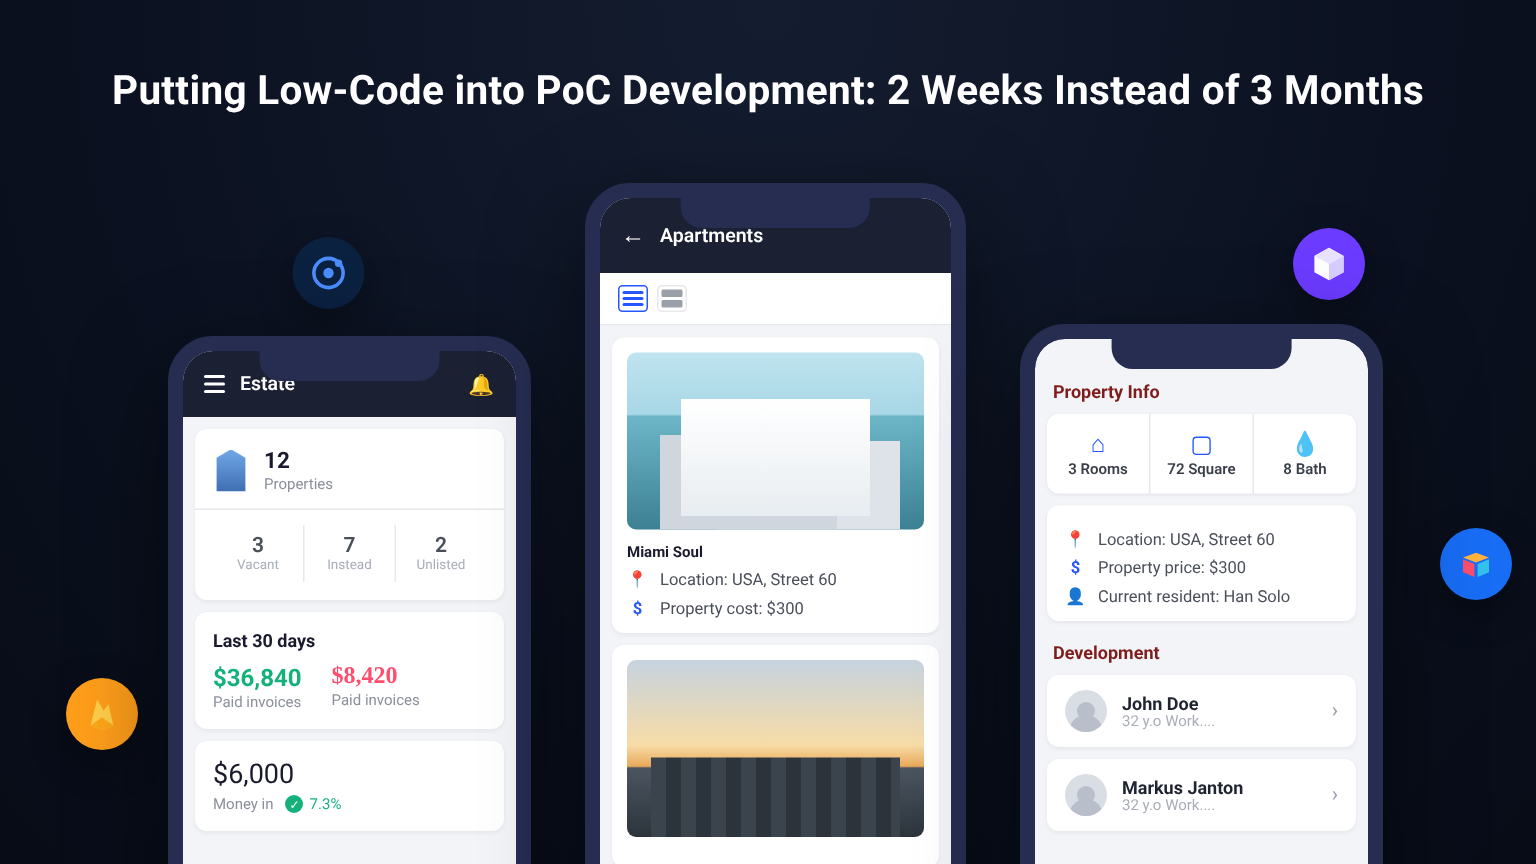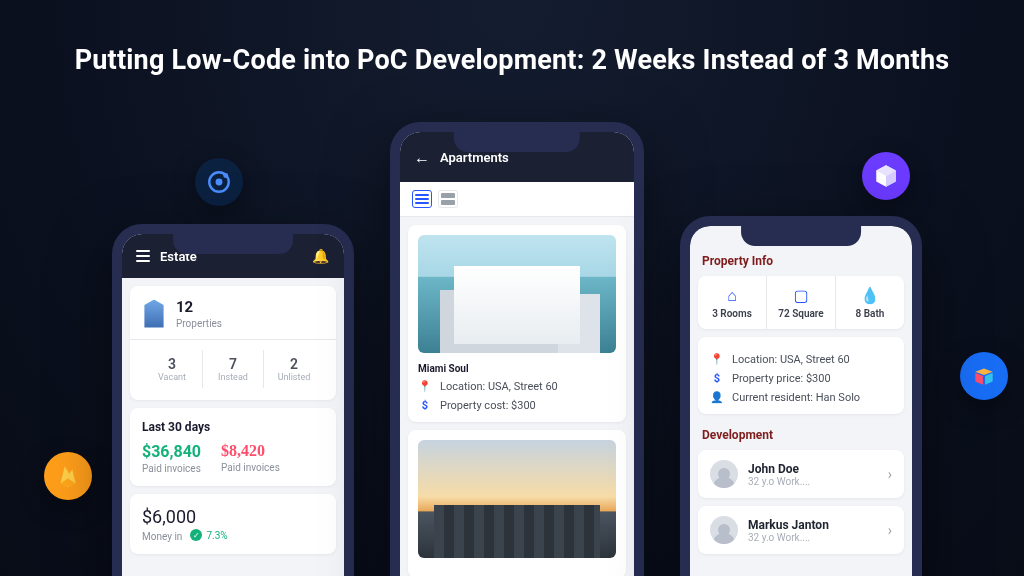"Money in" div { align-items: flex-start -> flex-end }
